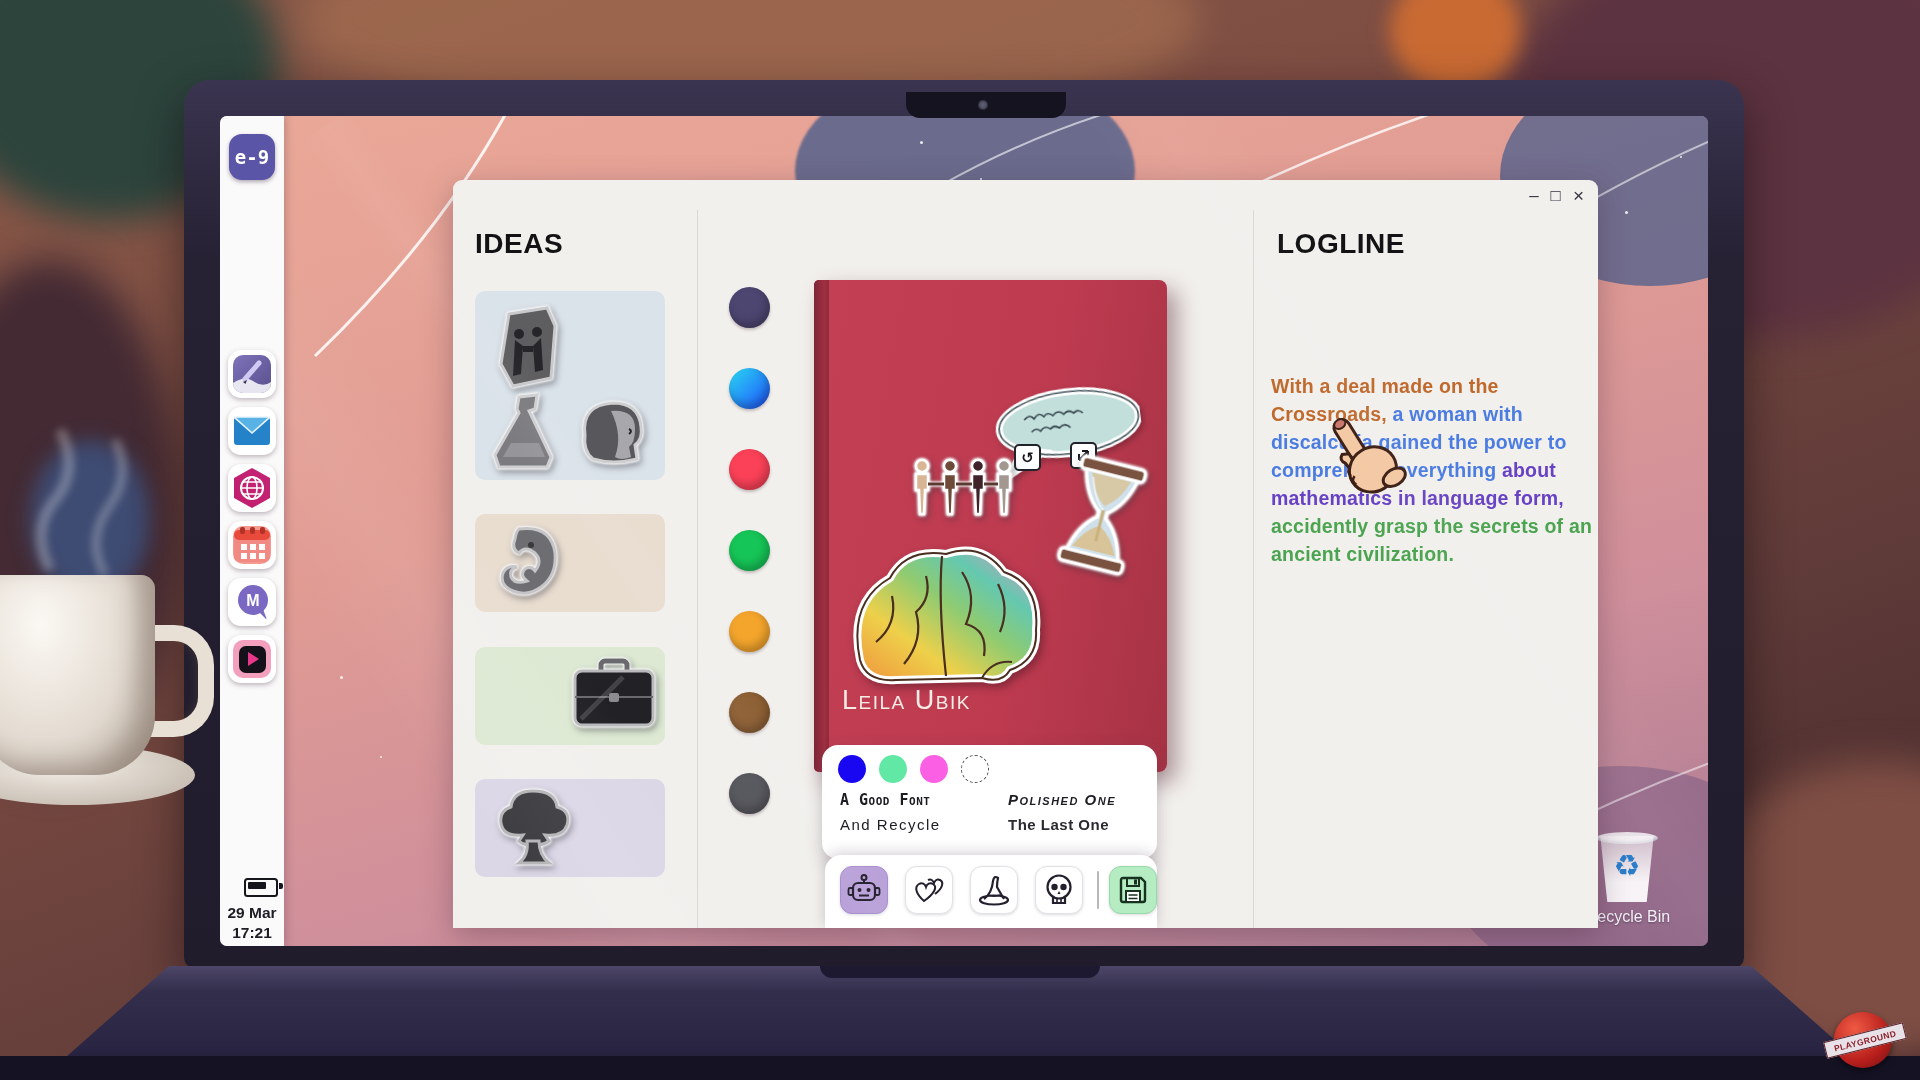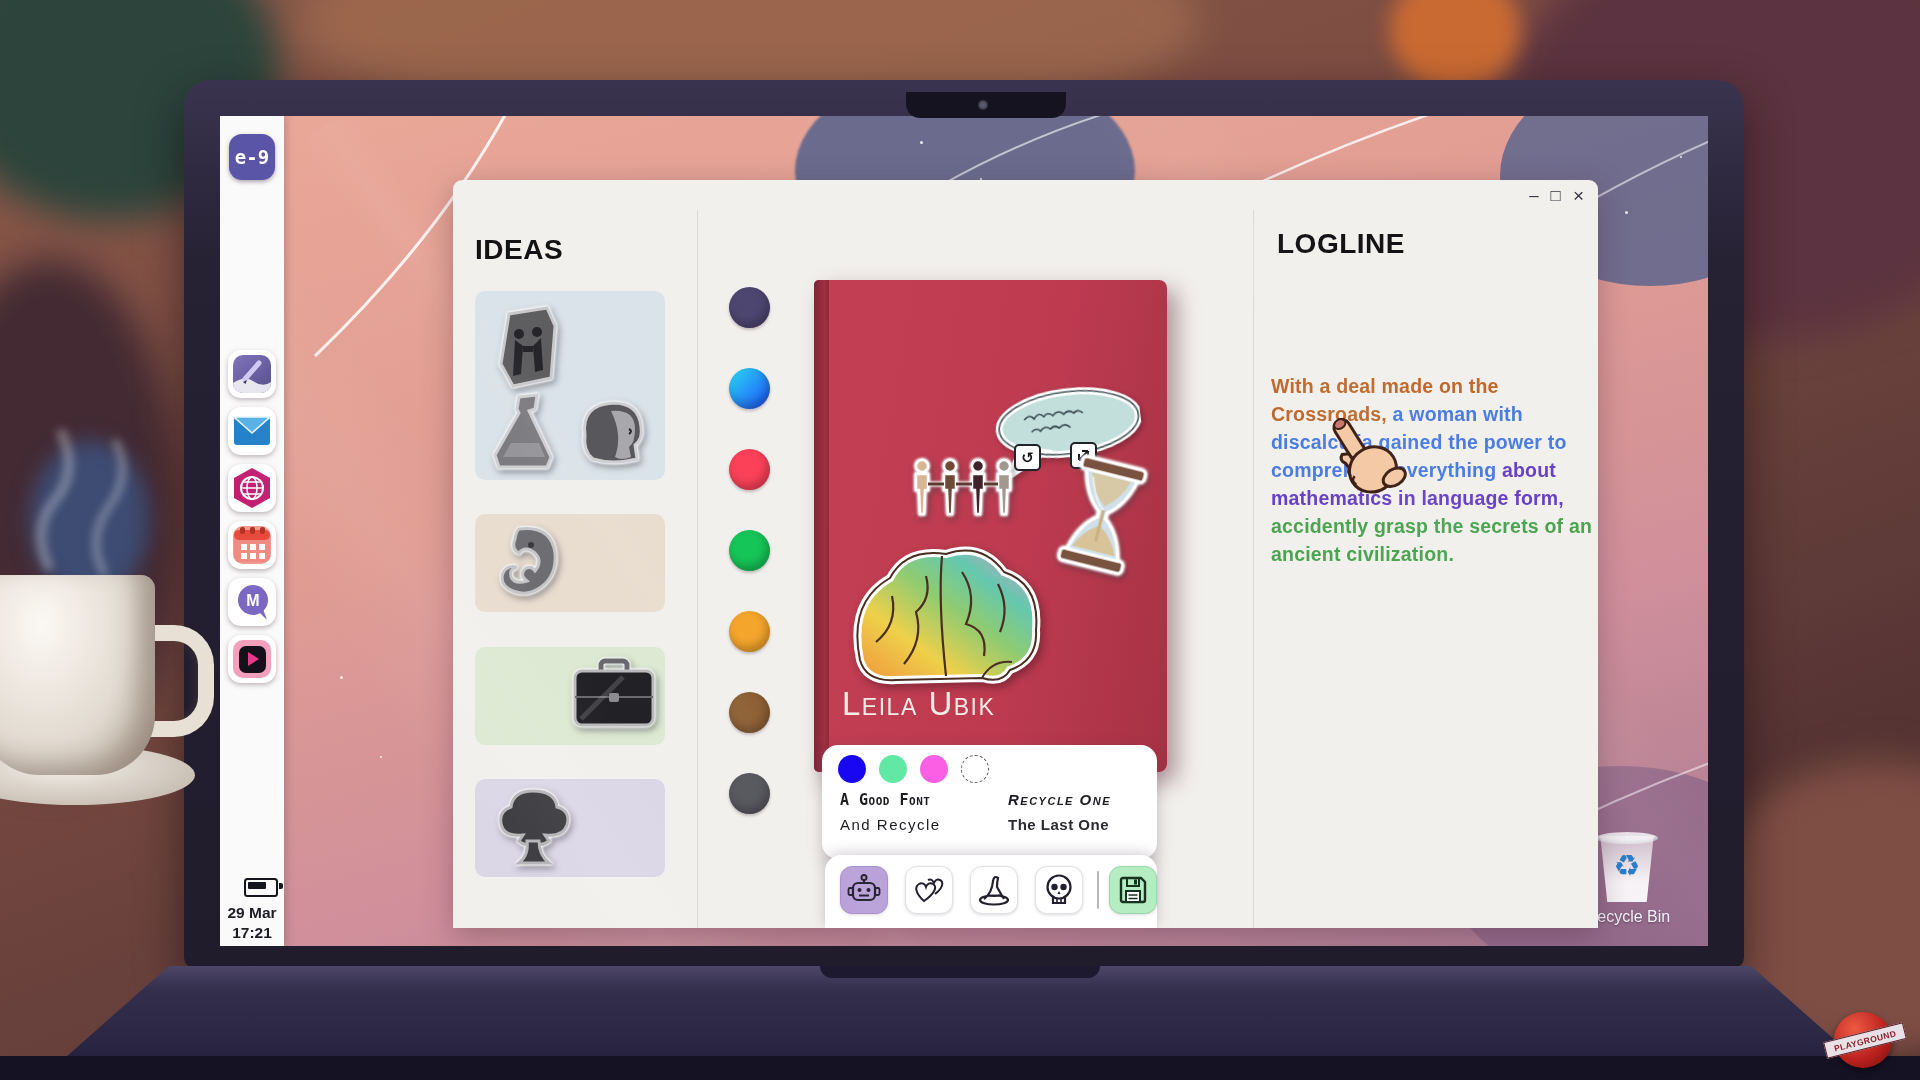"e-9" #screen { border-radius: 0 -> 7px }
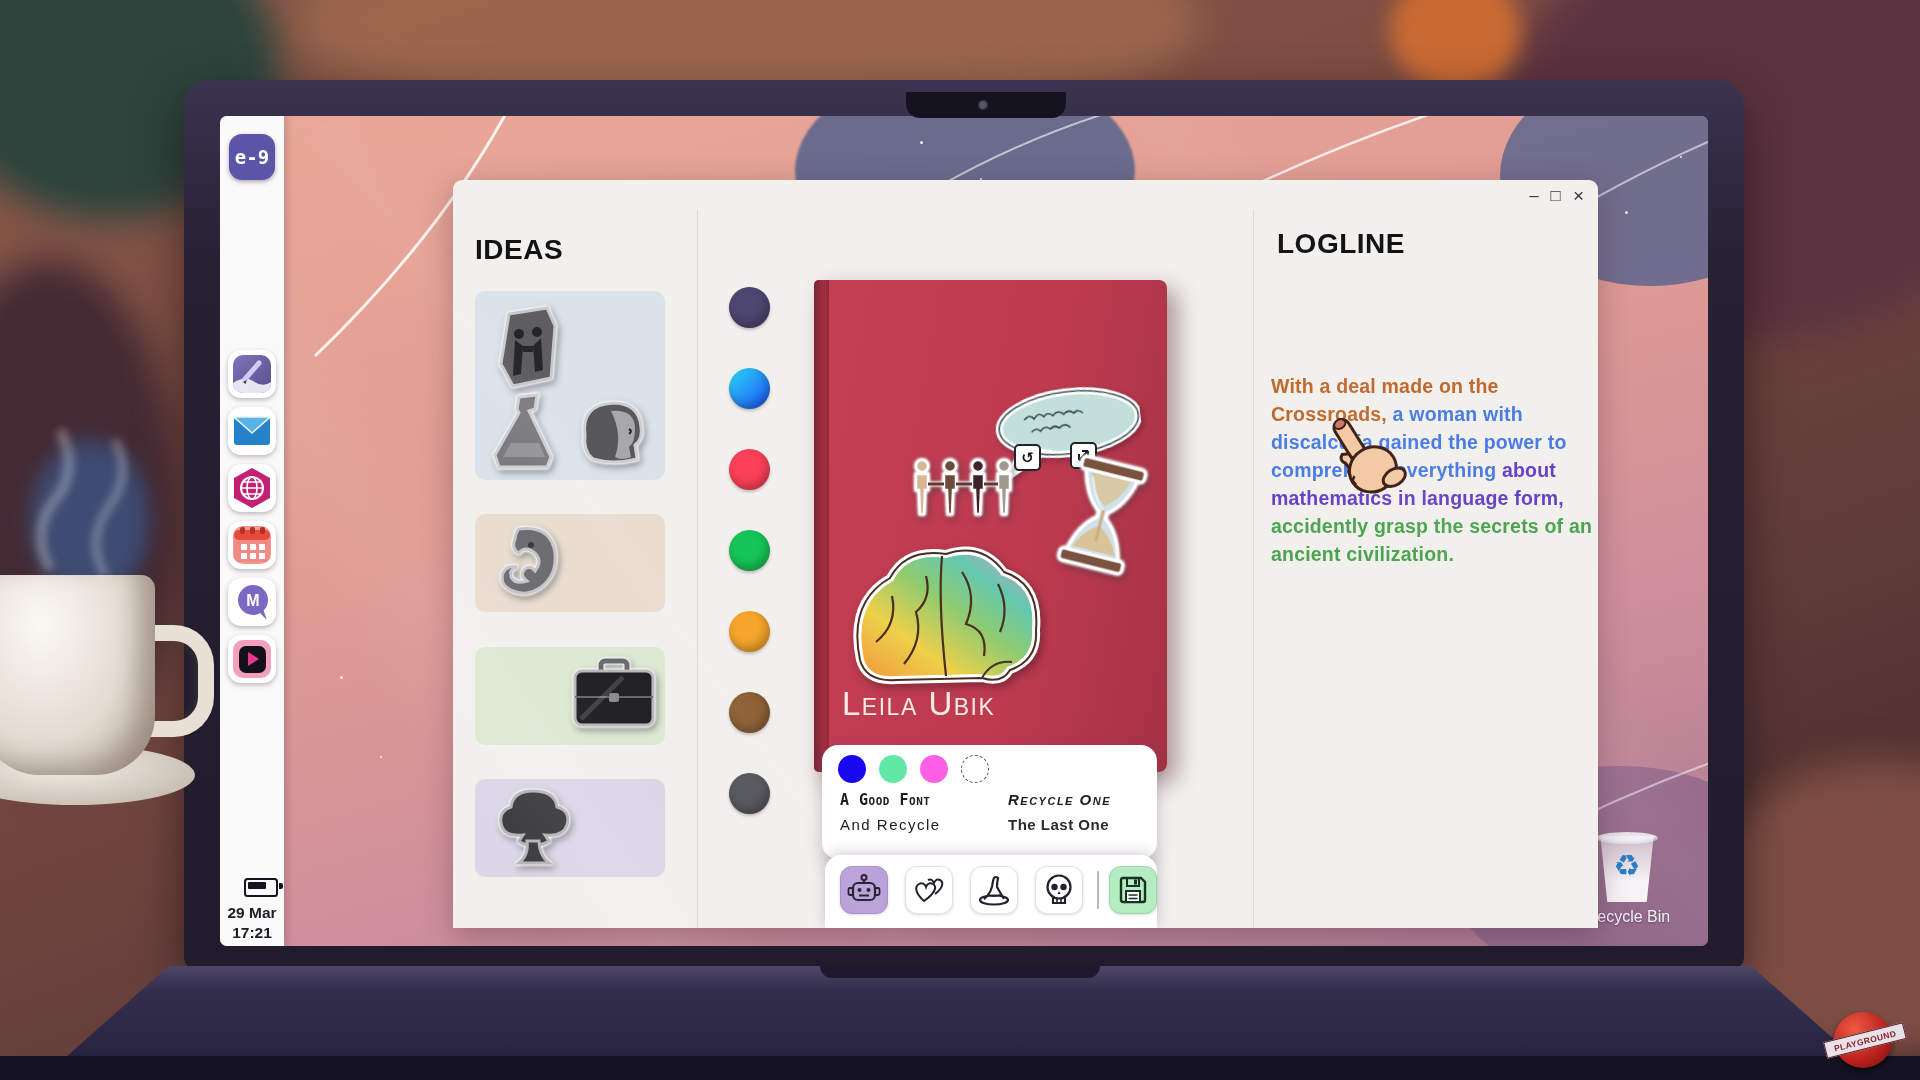"IDEAS" div.panel-h { top: 54px -> 48px }
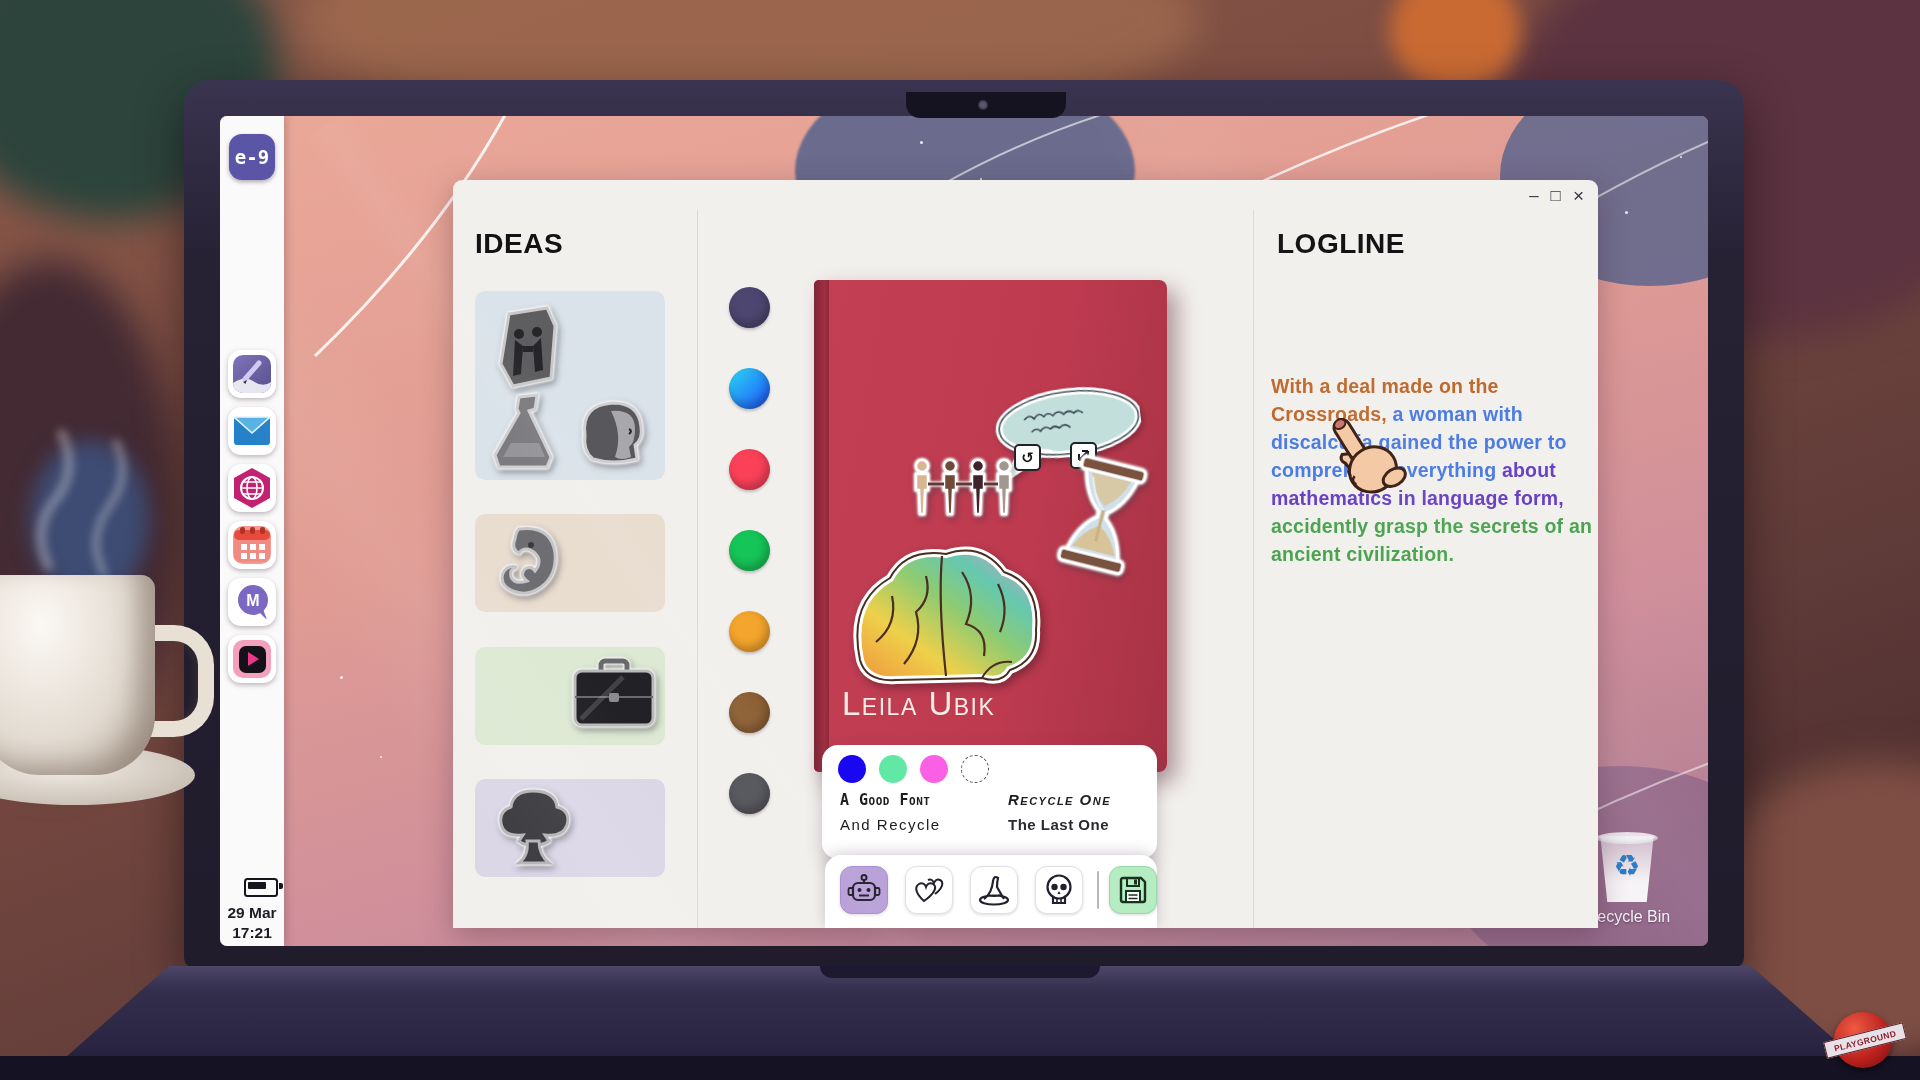"Leila Ubik" #cover-author { font-size: 33px -> 27px }
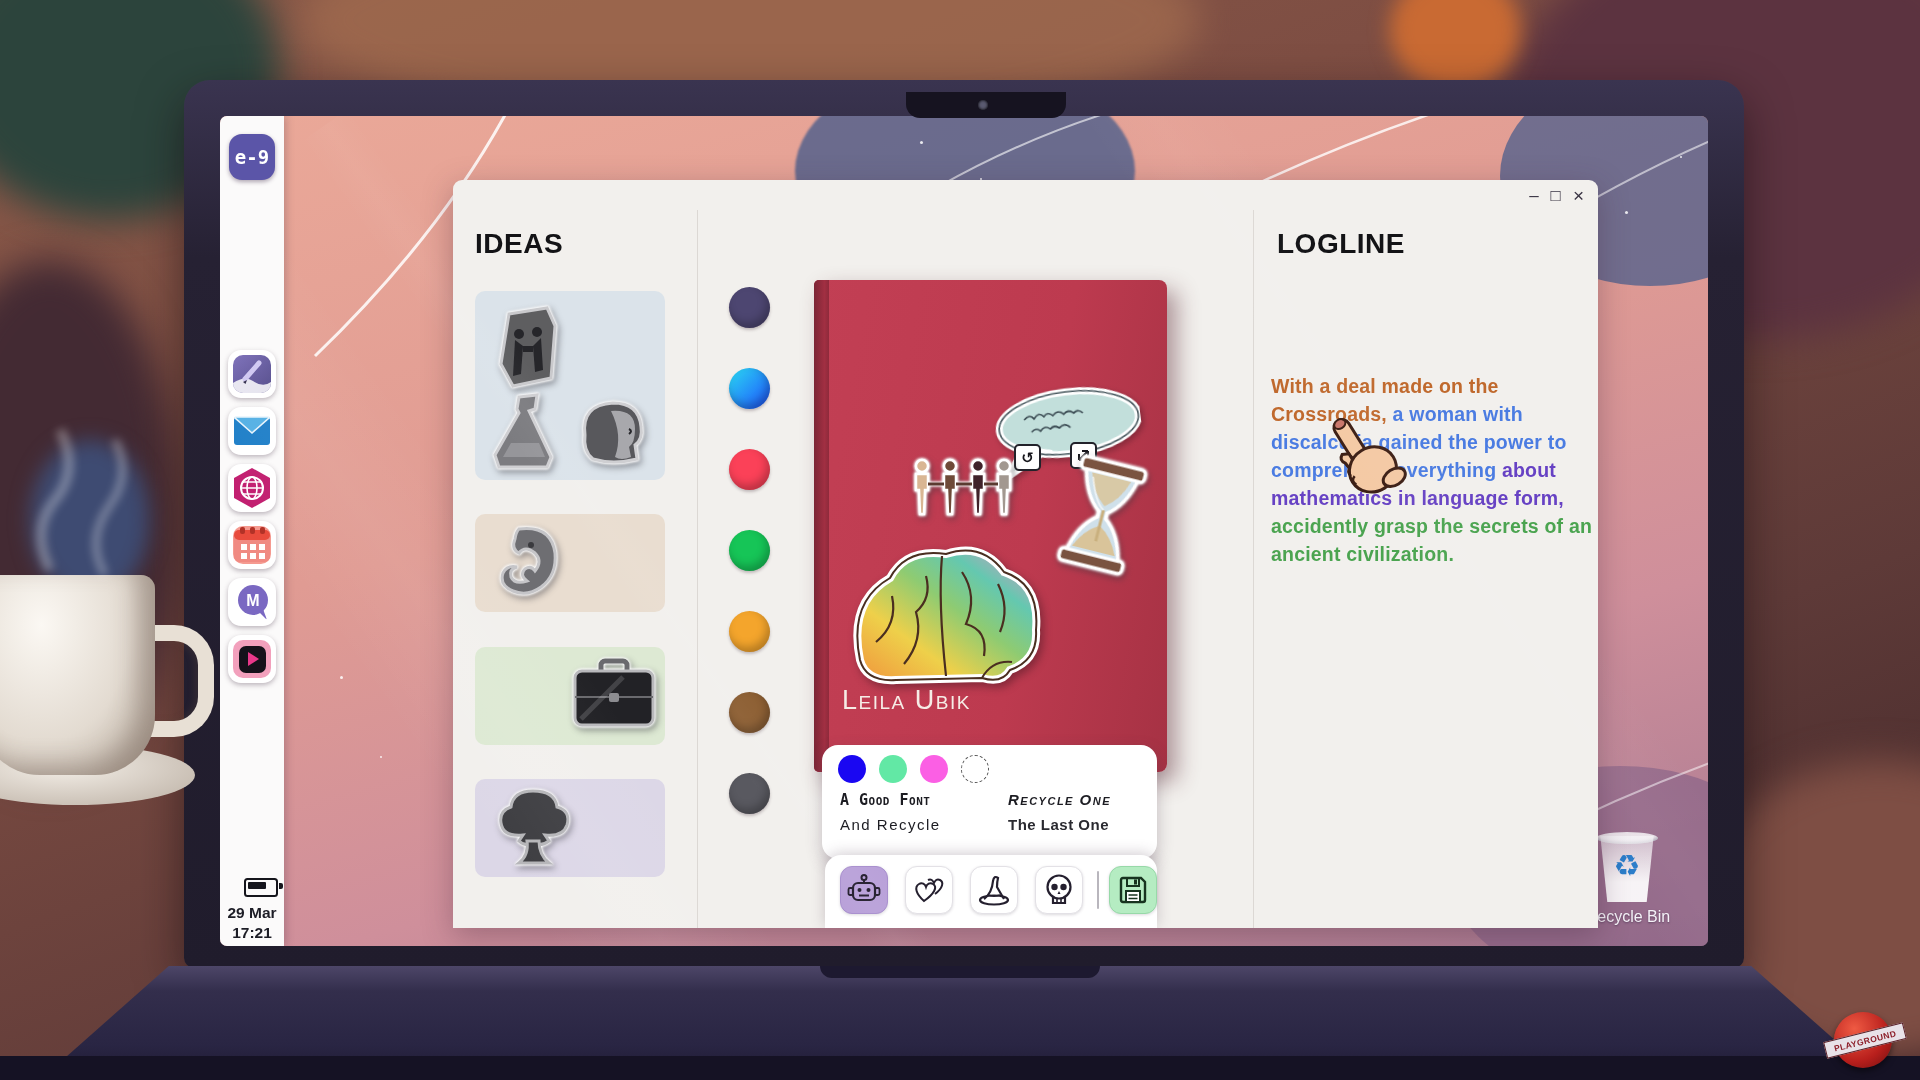"Recycle One" span.font-opt { text: Recycle -> Polished }
